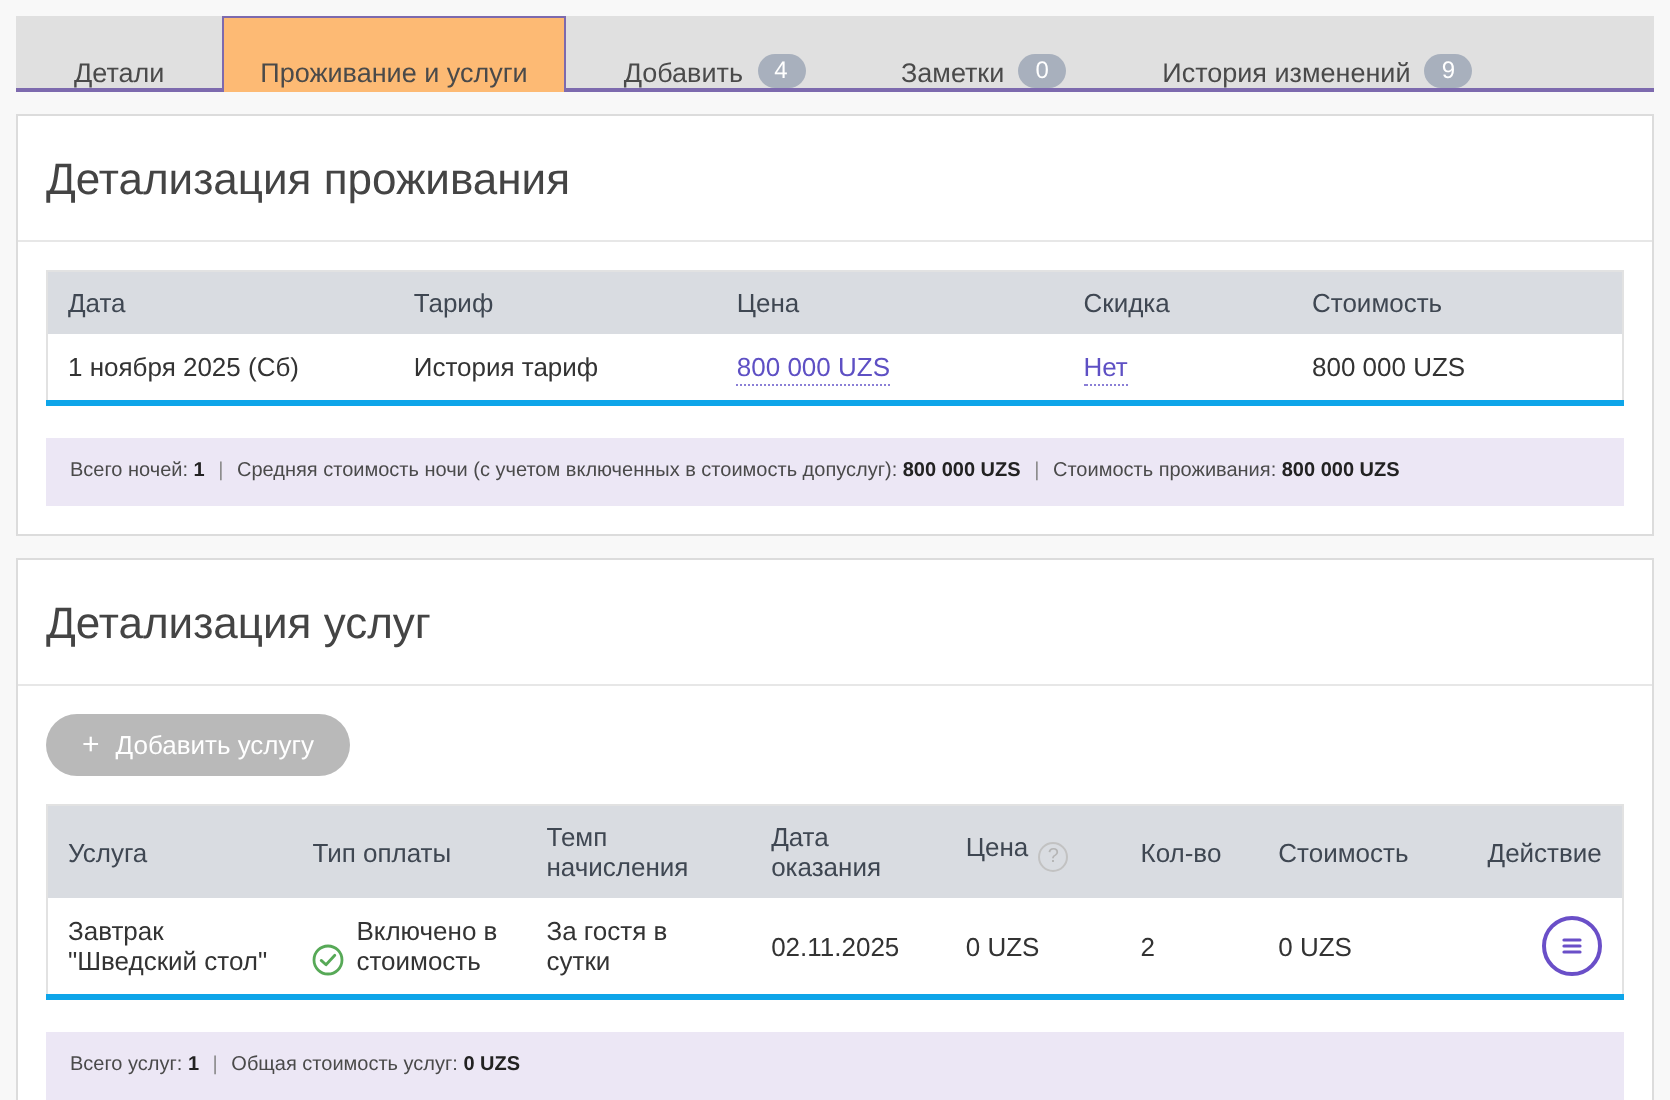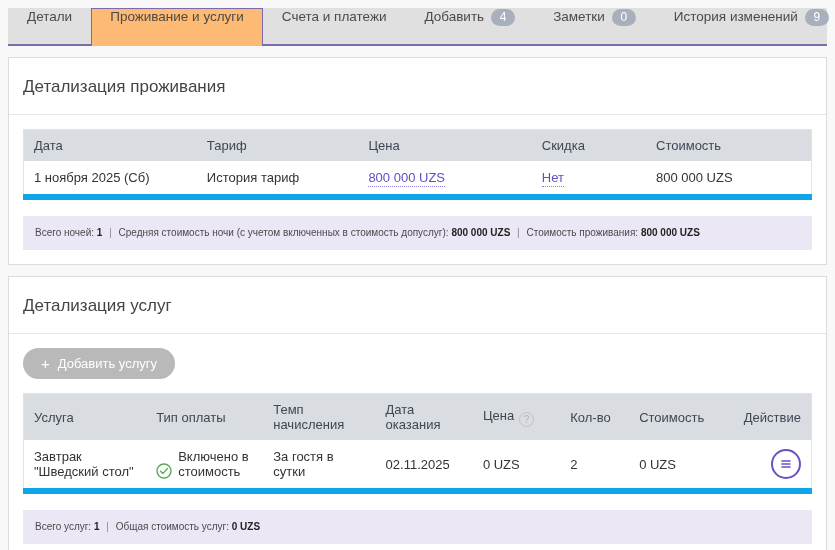"Детали" .tab { align-items: flex-start -> flex-end; margin-left: none -> 10px }
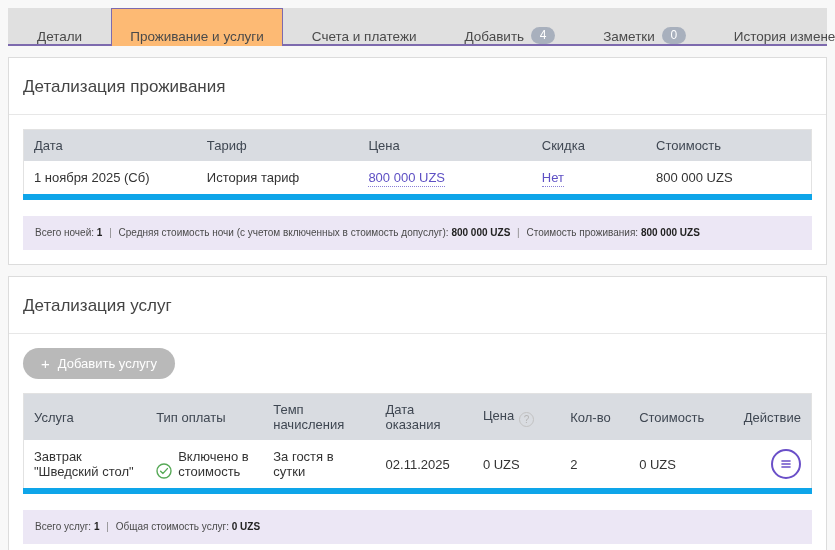"Счета и платежи" div.tab { html: <div> <span>Счета и платежи</span> </div> -> none }
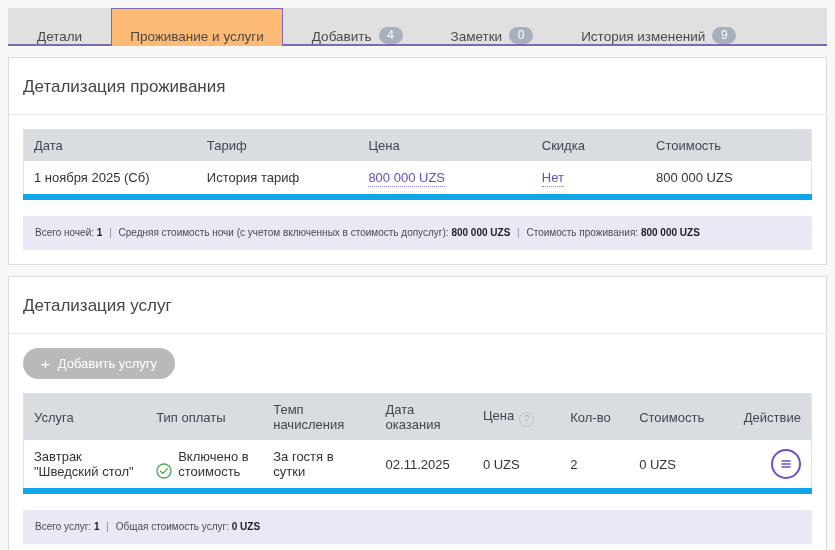"Детализация проживания" .card-header { font-size: 17px -> 22px }
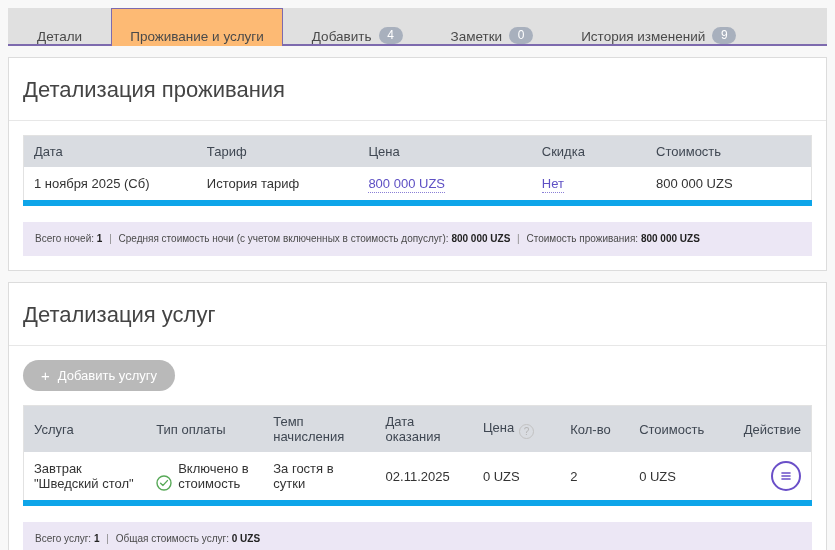"1 ноября 2025 (Сб)" .data-table td { border-bottom: 6px solid #0ea5e9 -> 3px solid #0ea5e9 }
